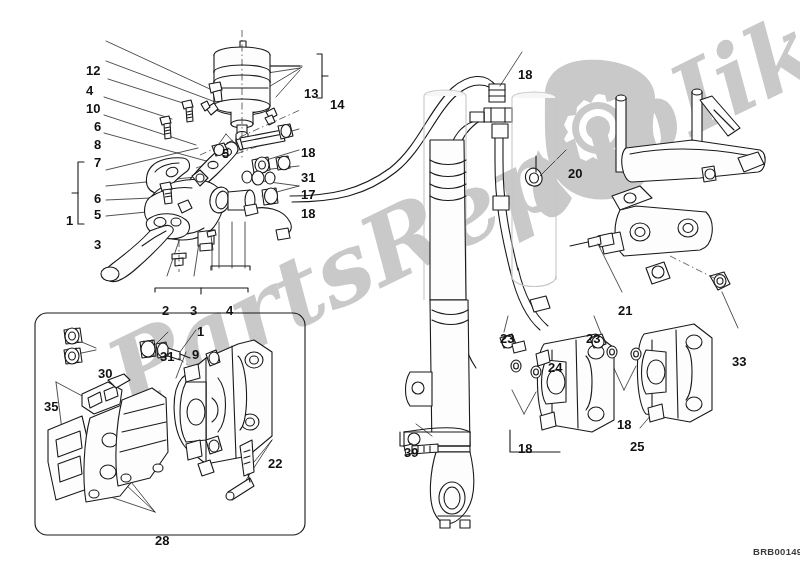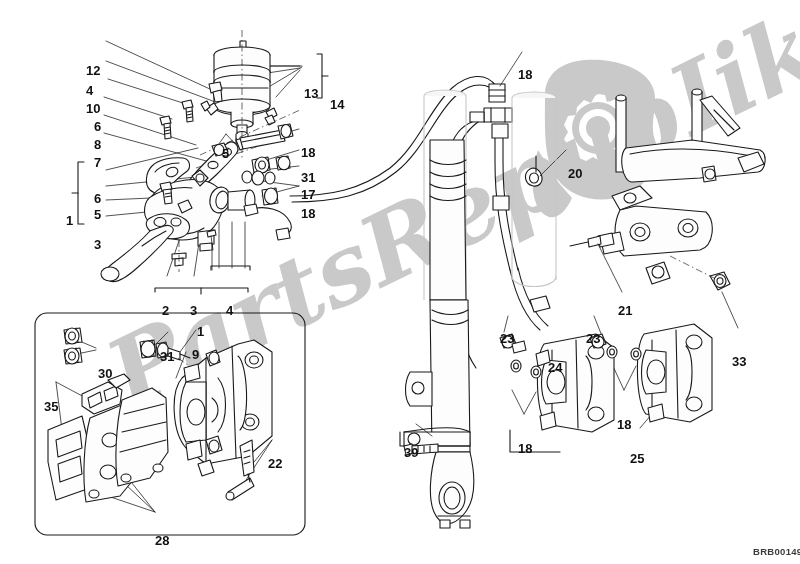"25" span.lbl { top: 424px -> 412px }
